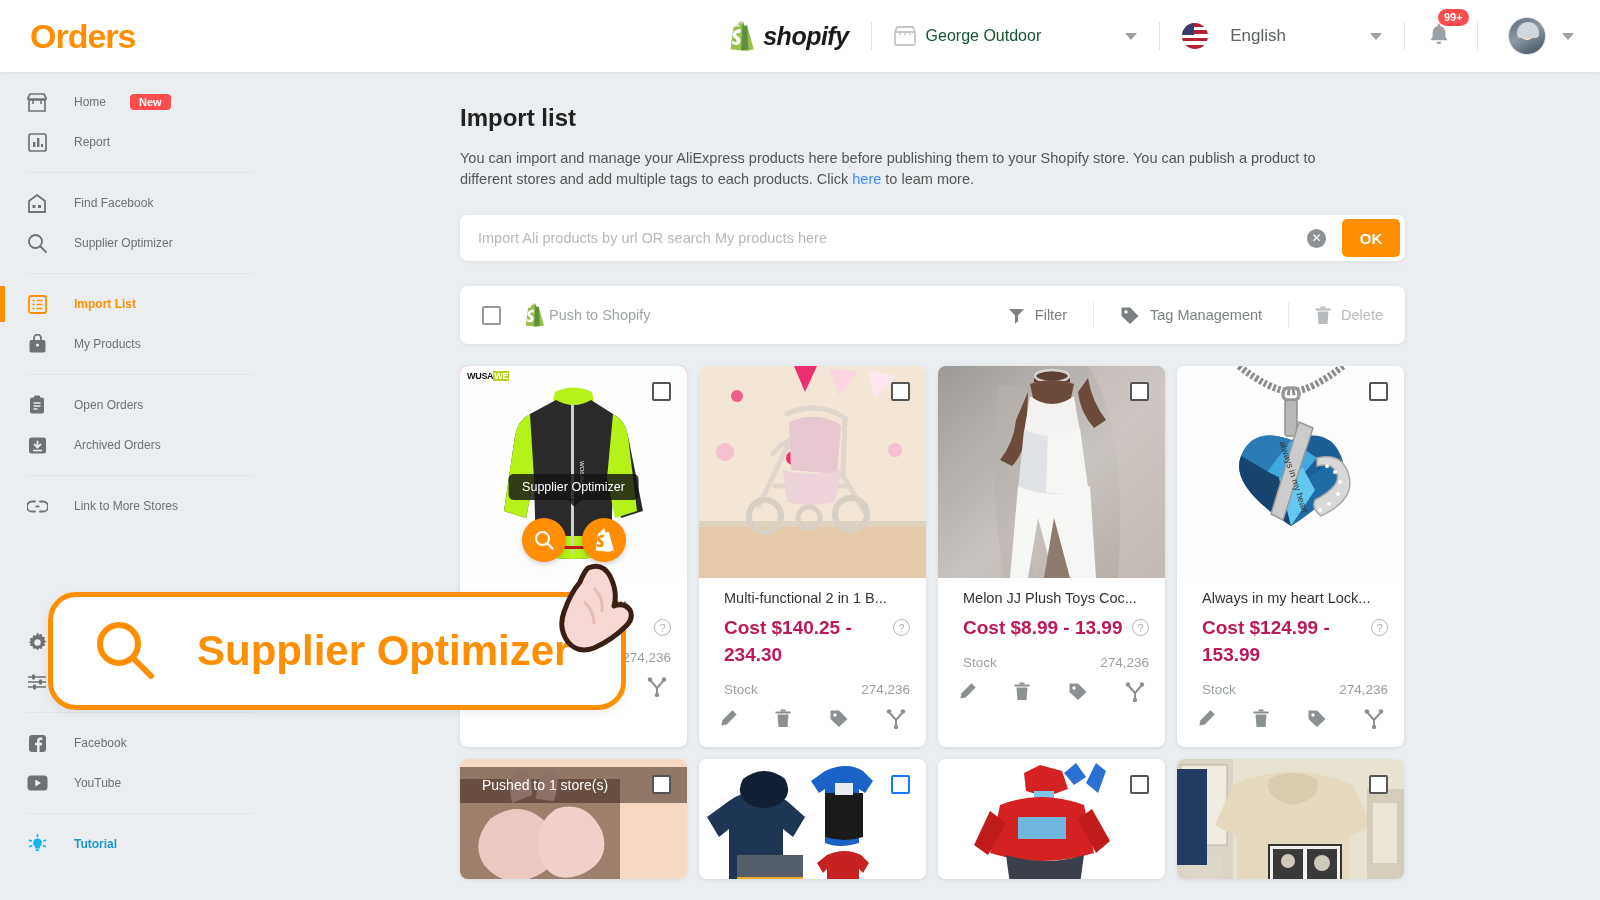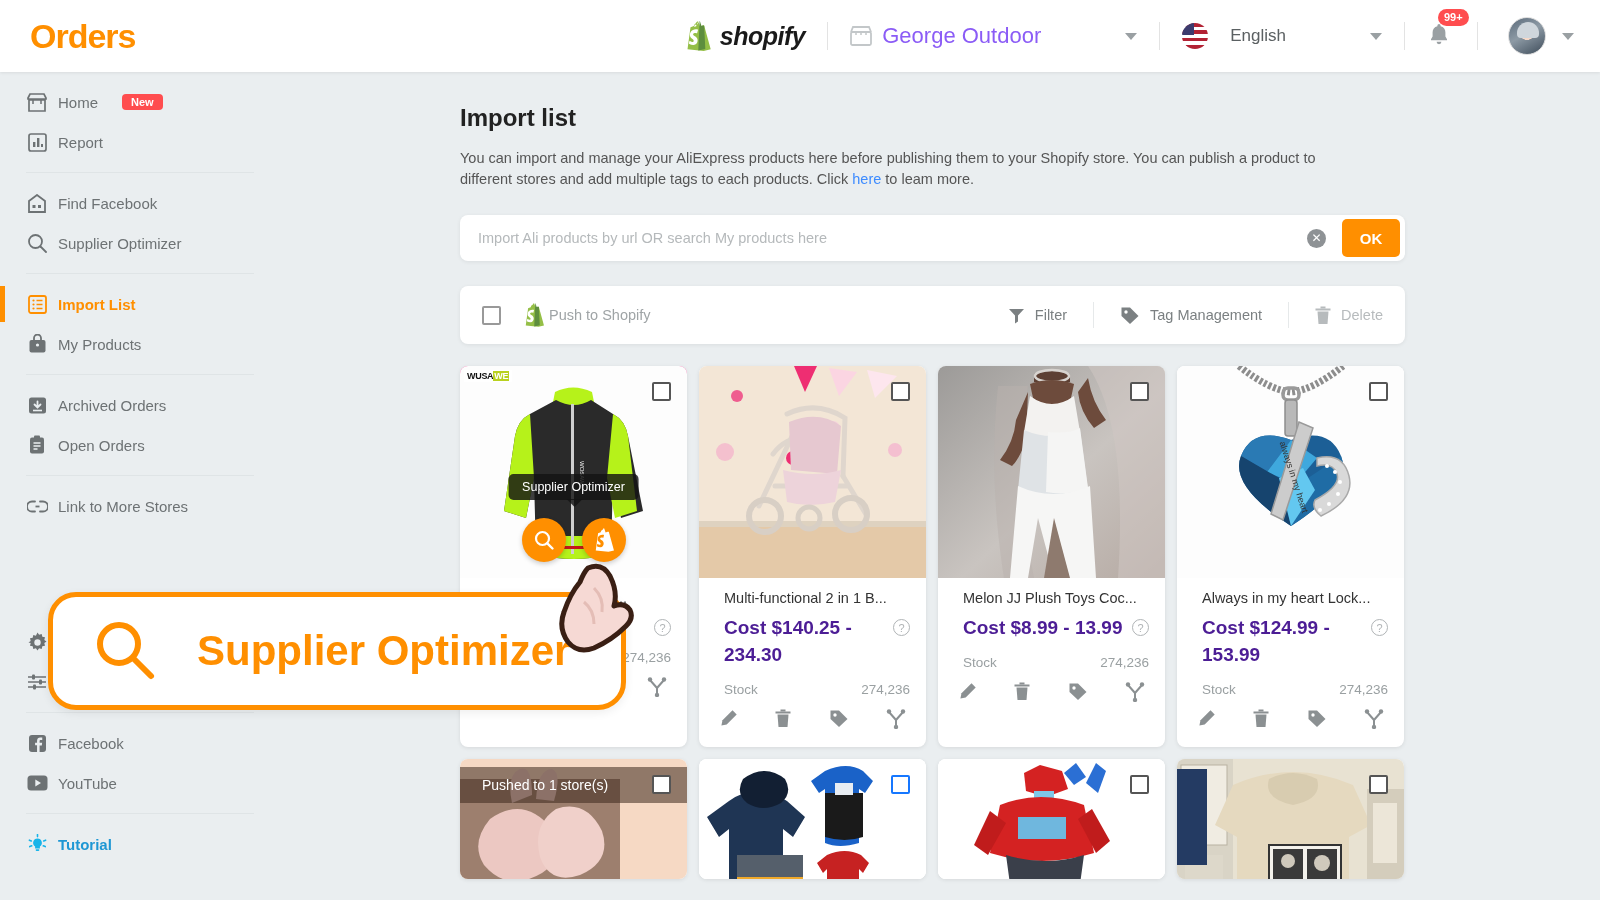"George Outdoor" .store-name { color: #8b5cf6 -> #14532d; font-size: 22px -> 16px }
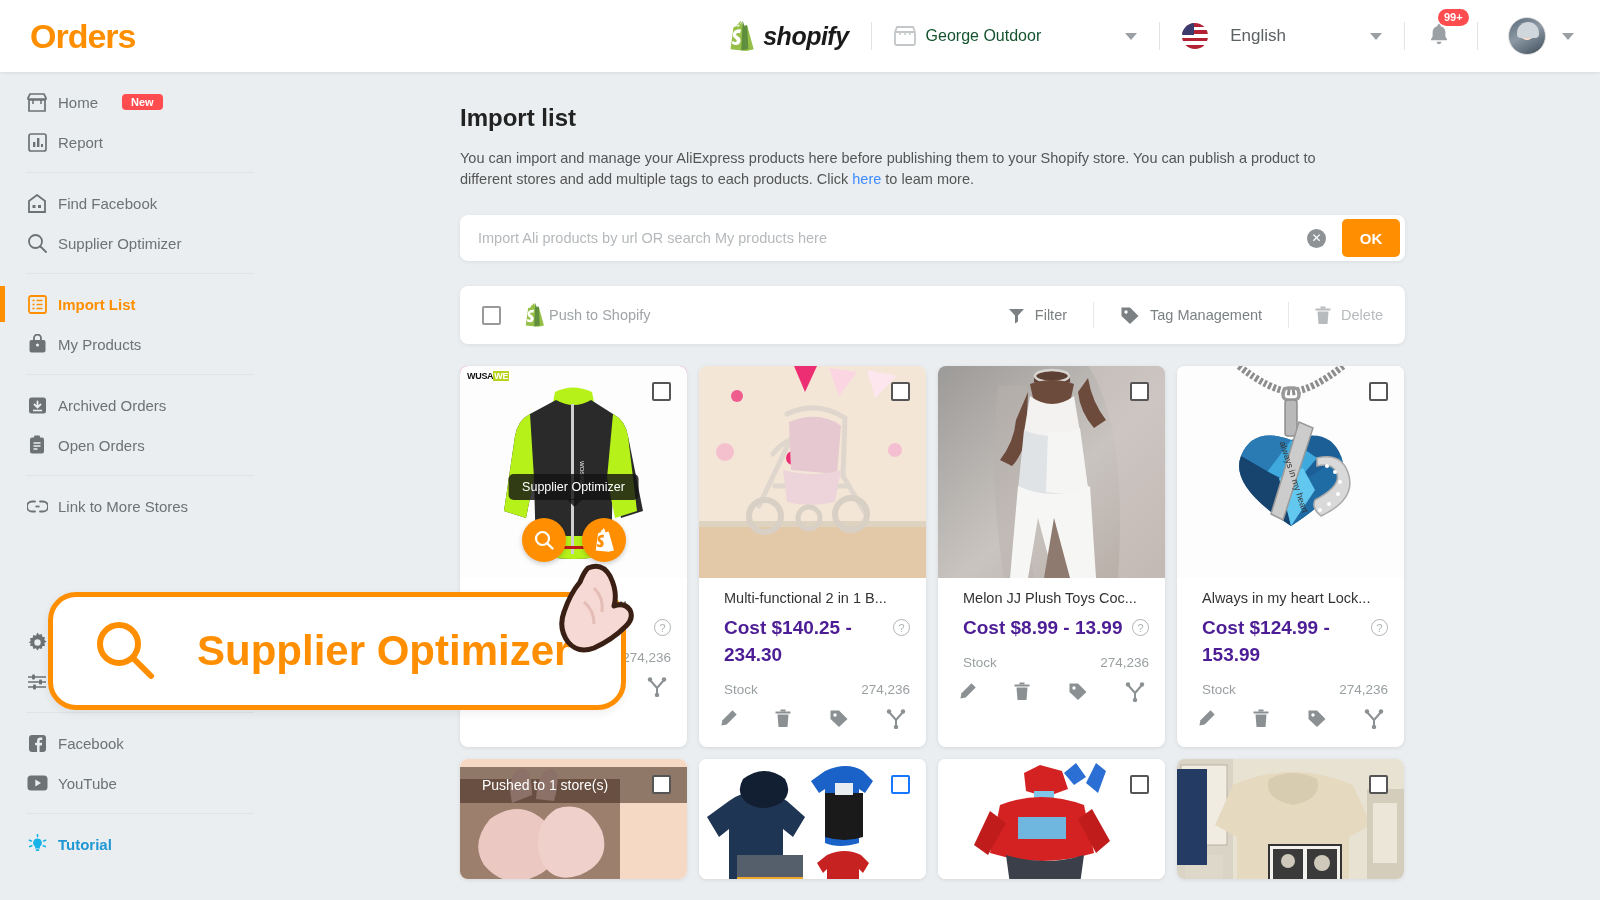"Home" .nav-label { font-size: 15px -> 12px; margin-left: 10px -> 26px }
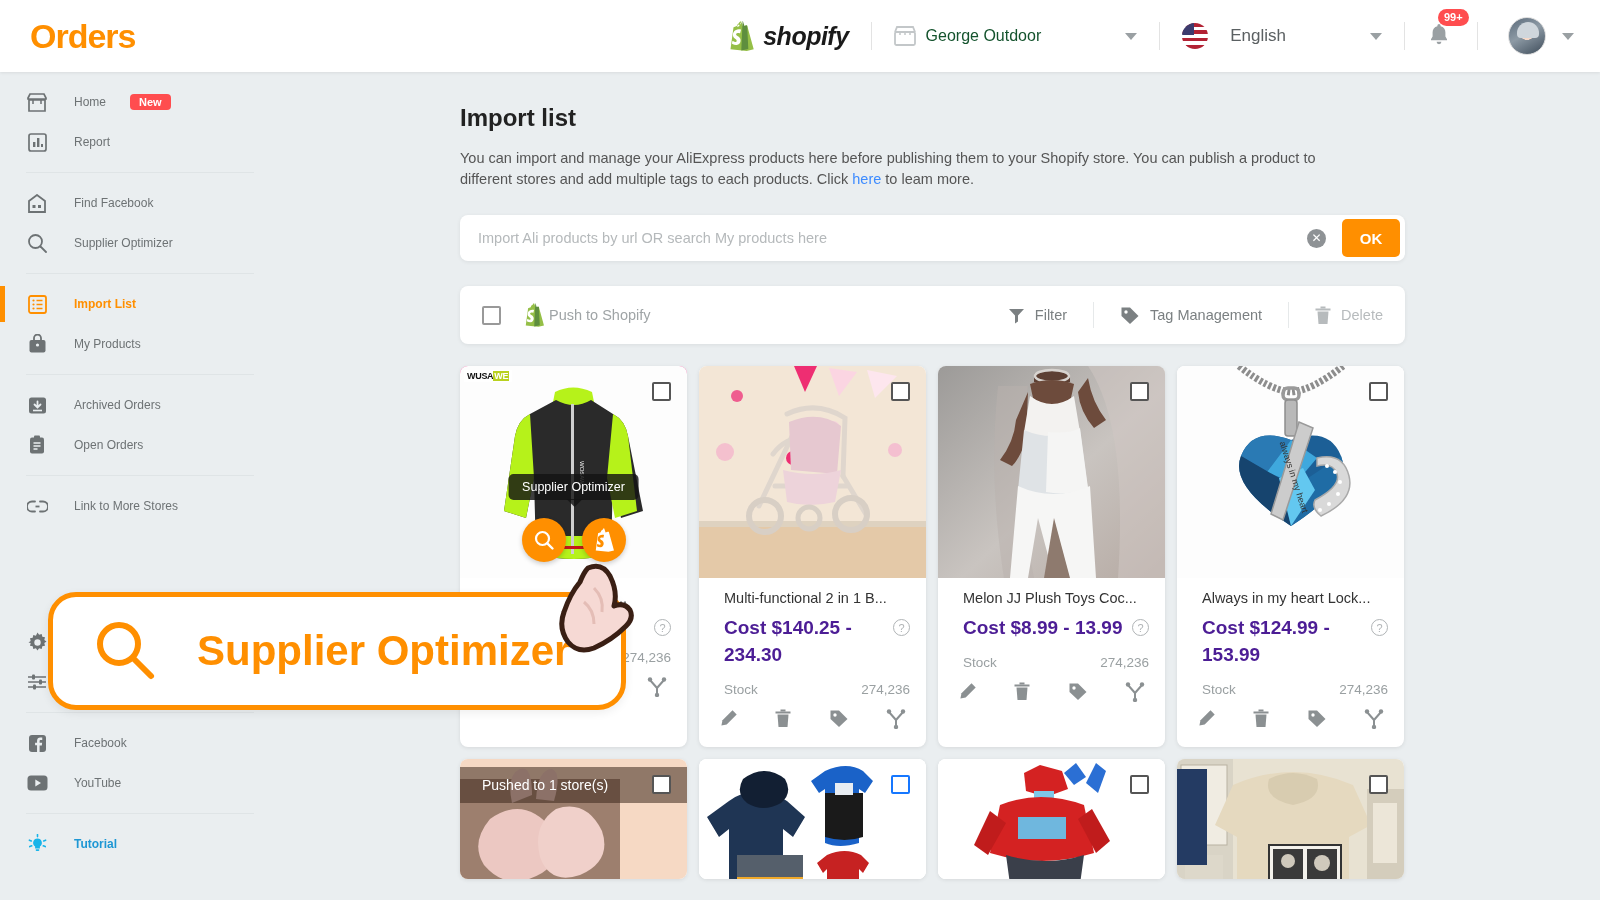"Archived Orders" div.nav-item { order: before "Open Orders" -> after "Open Orders" }
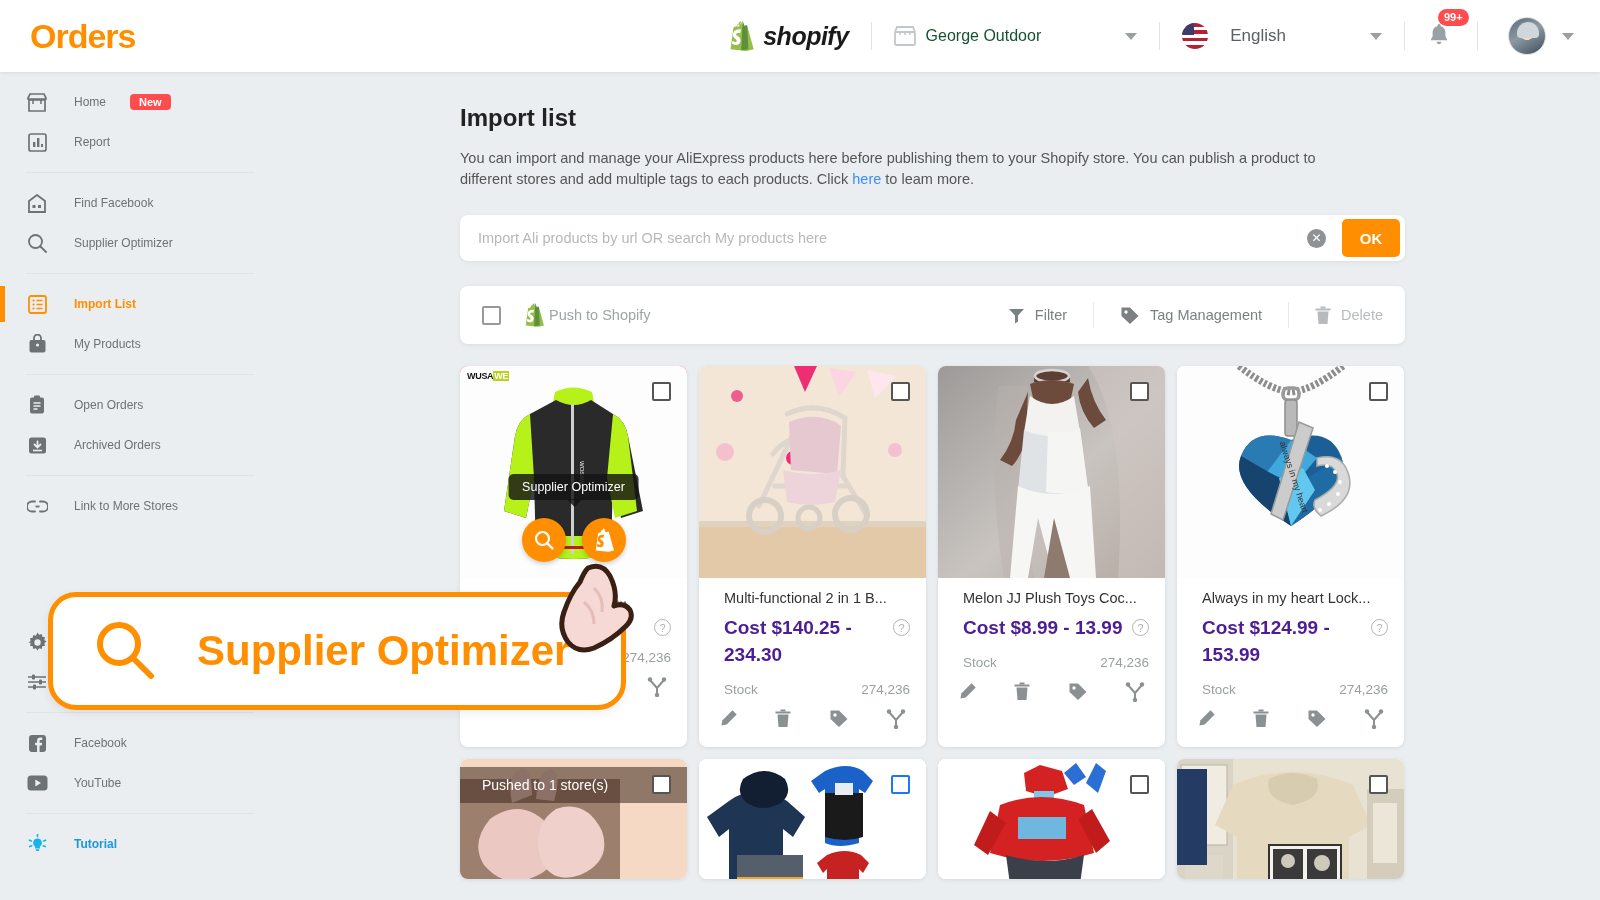"Cost $140.25 - 234.30" .card-cost { color: #4c1d95 -> #be185d }
